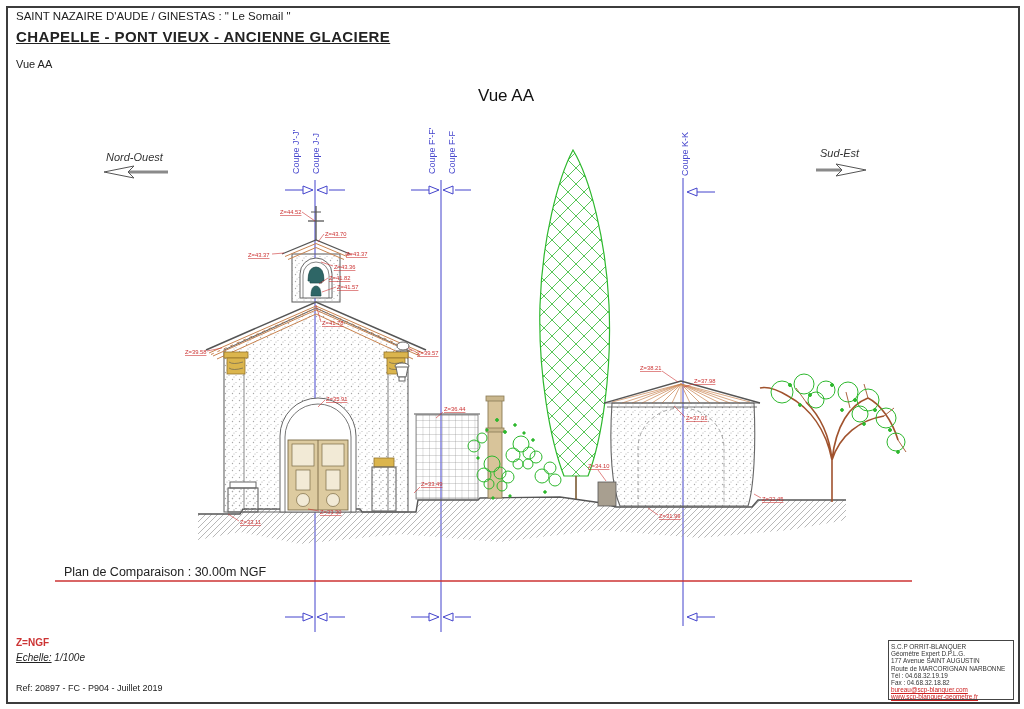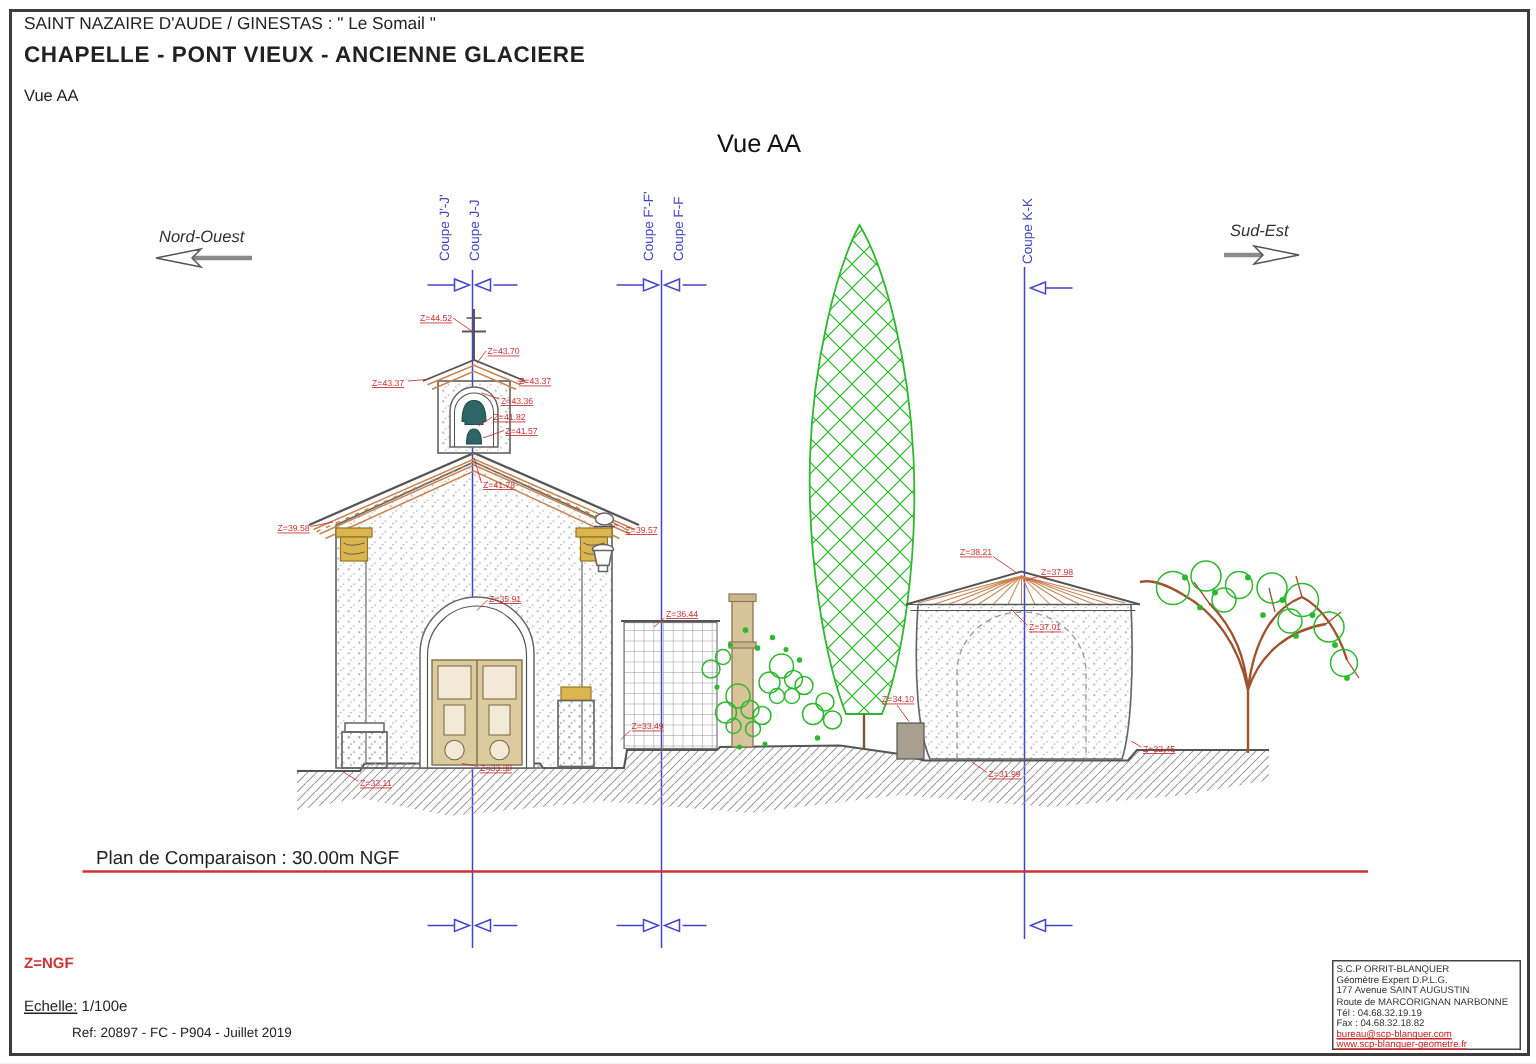"CHAPELLE - PONT VIEUX -" .hdr-title { text-decoration: none -> underline }
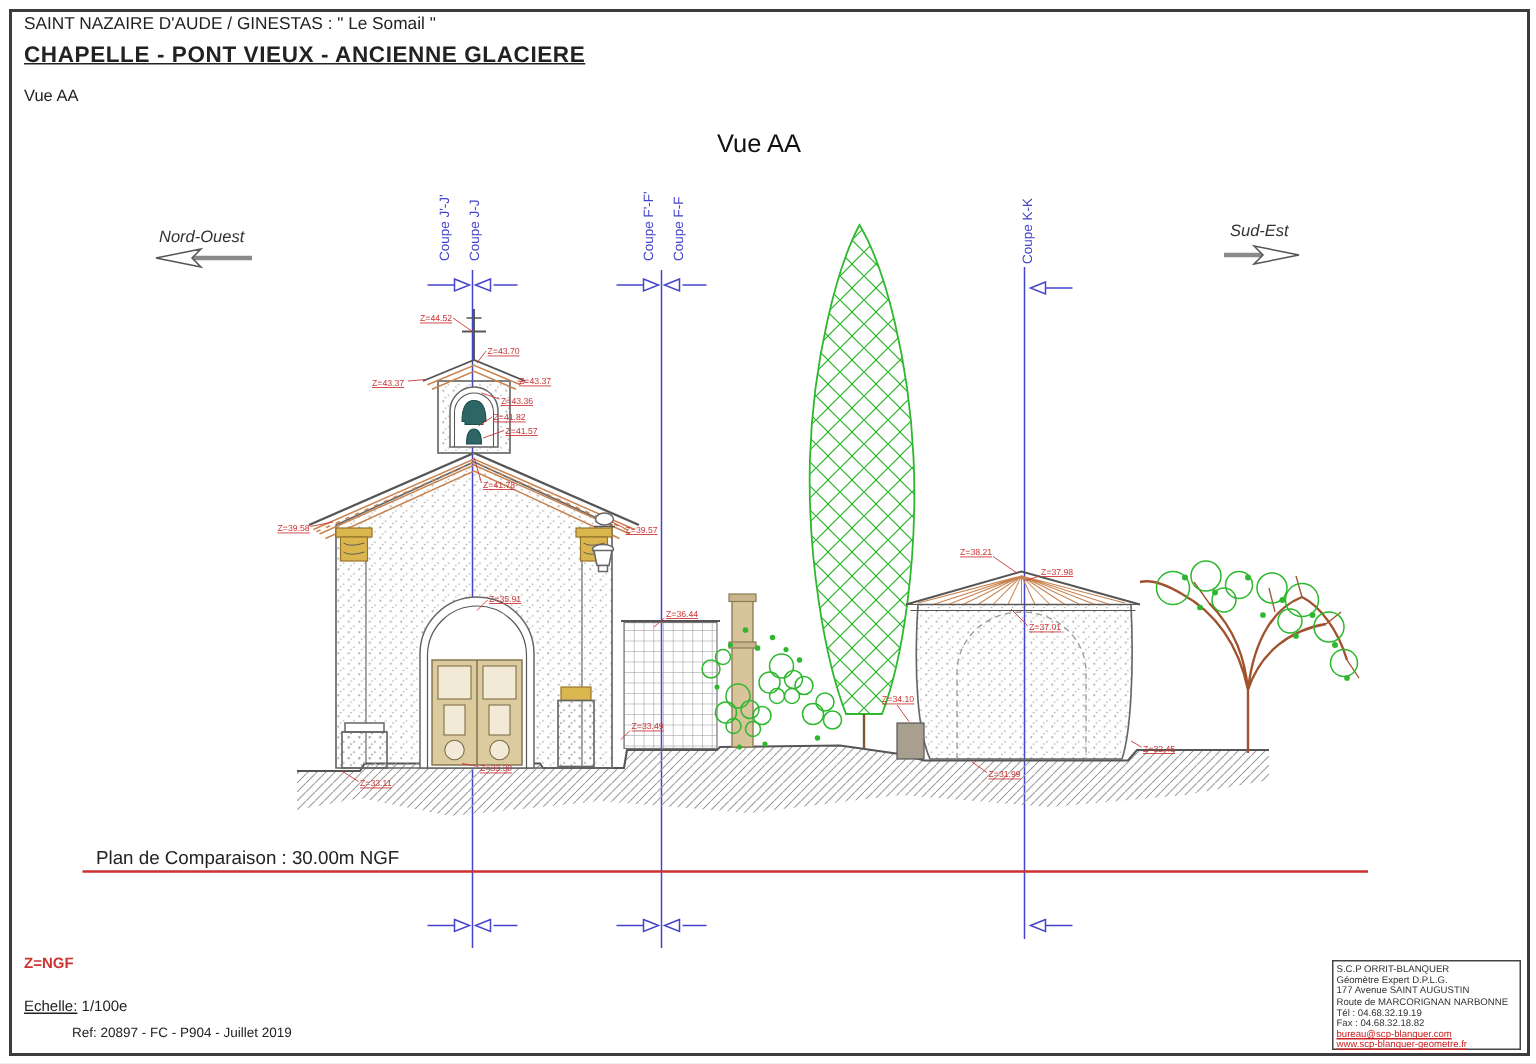"Echelle: 1/100e" .ftr-sc { font-style: none -> italic; top: 666px -> 652px }
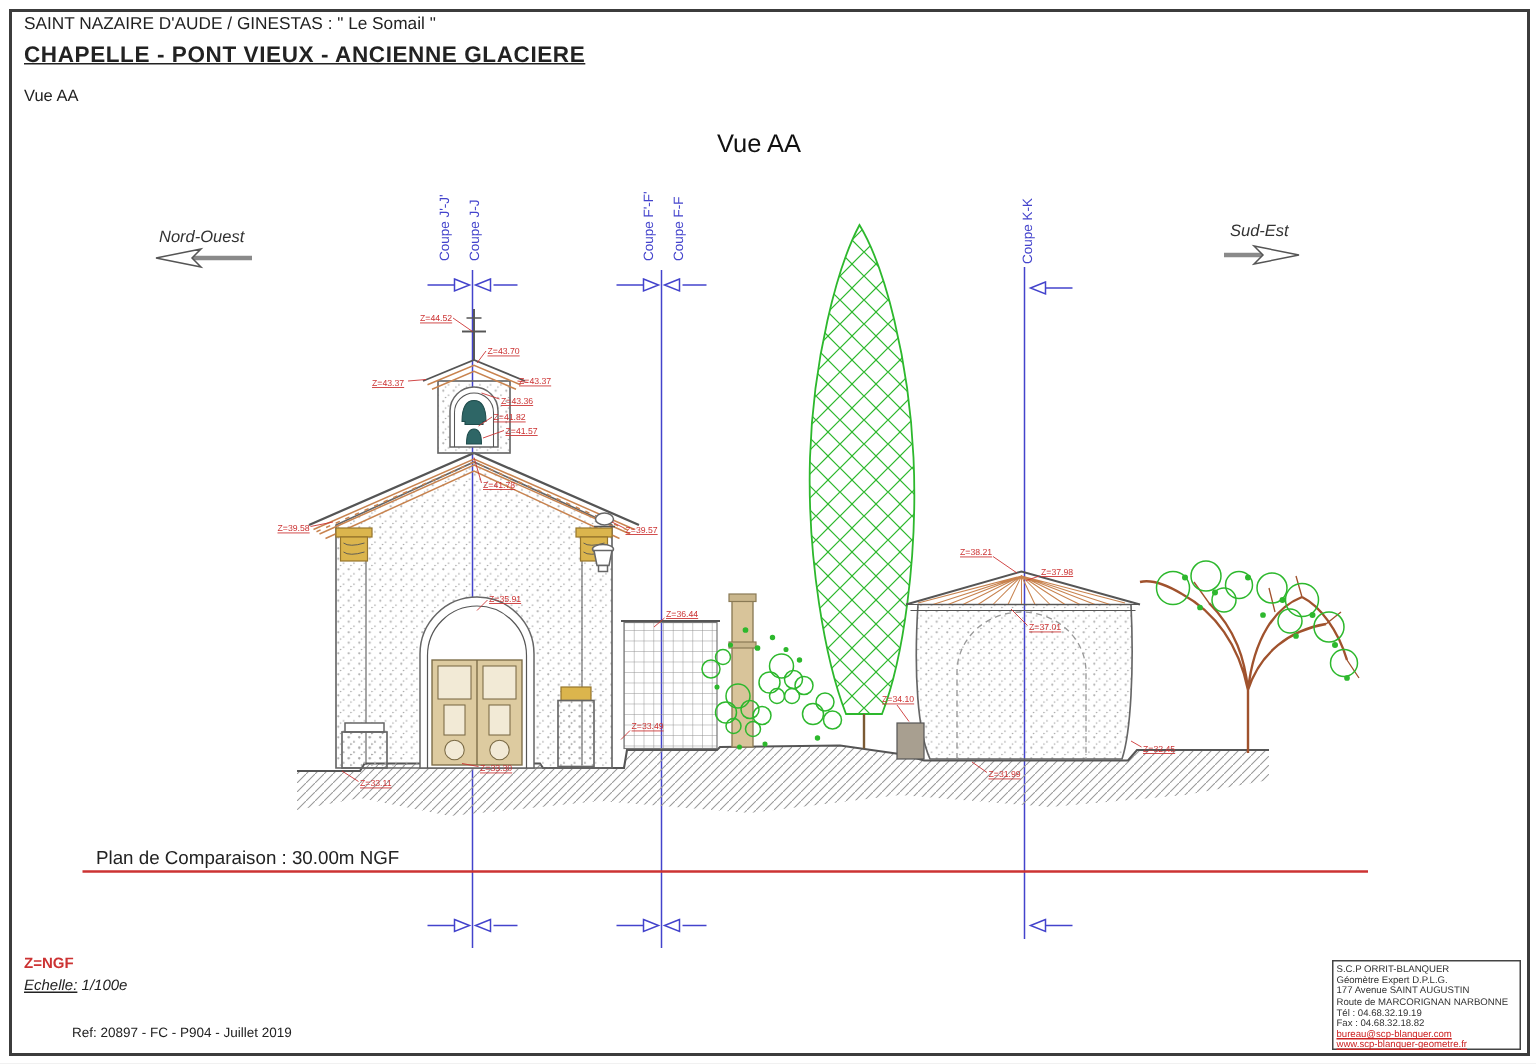"Ref: 20897 - FC -" .ftr-ref { margin-left: 32px -> none }
